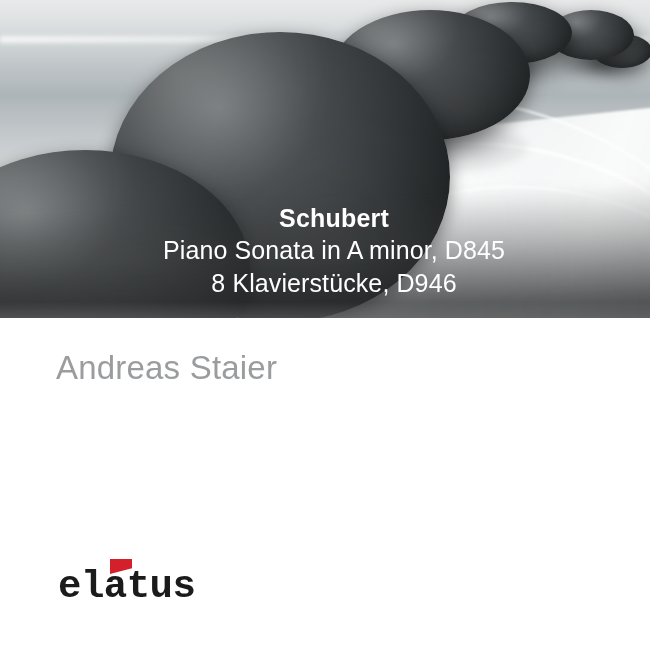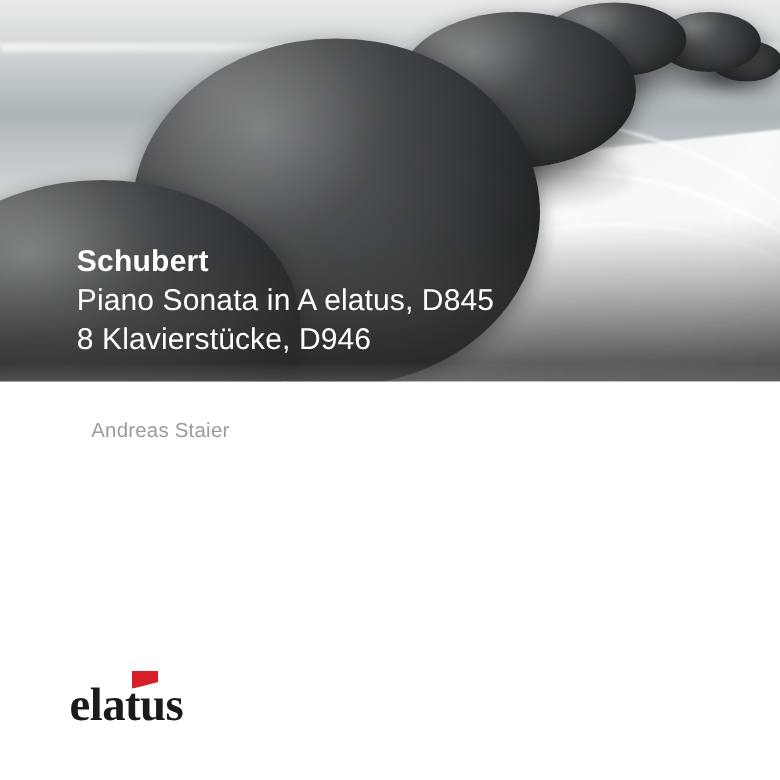"Schubert" #cover { text-align: none -> center }
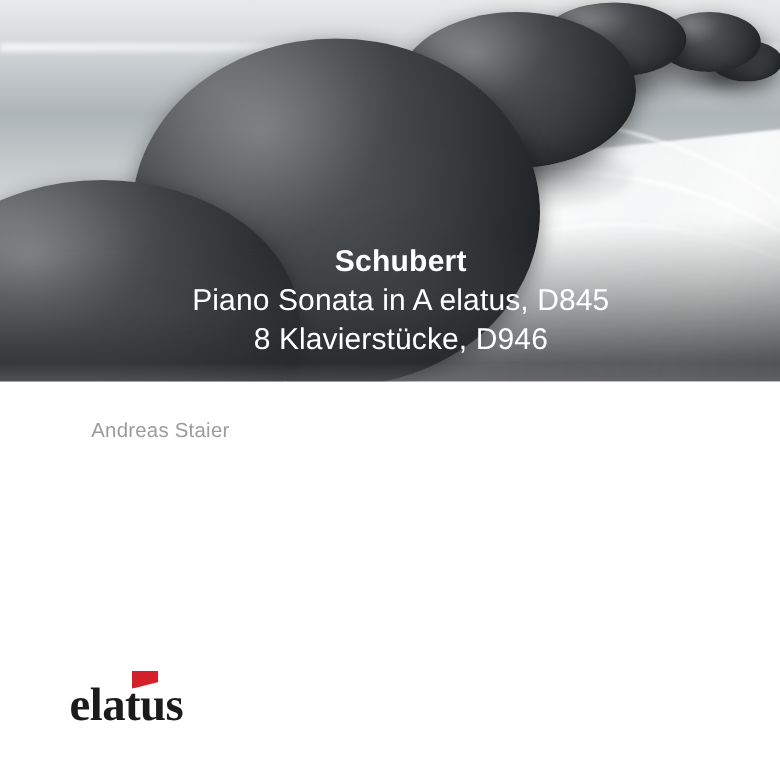"Piano Sonata in A elatus," div.work { text: elatus -> minor }
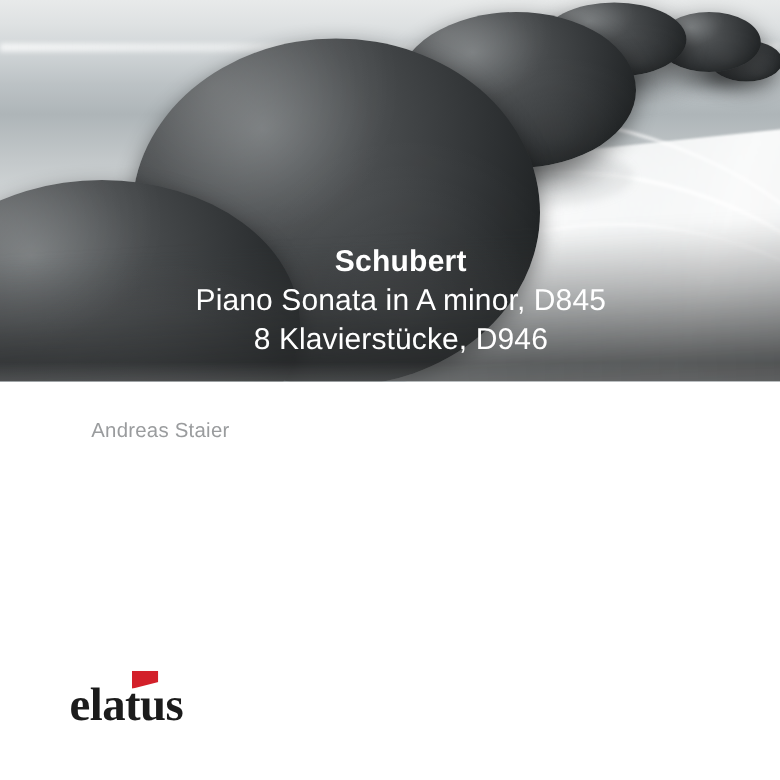"Andreas Staier" .artist { font-size: 17px -> 33px; left: 76px -> 56px }
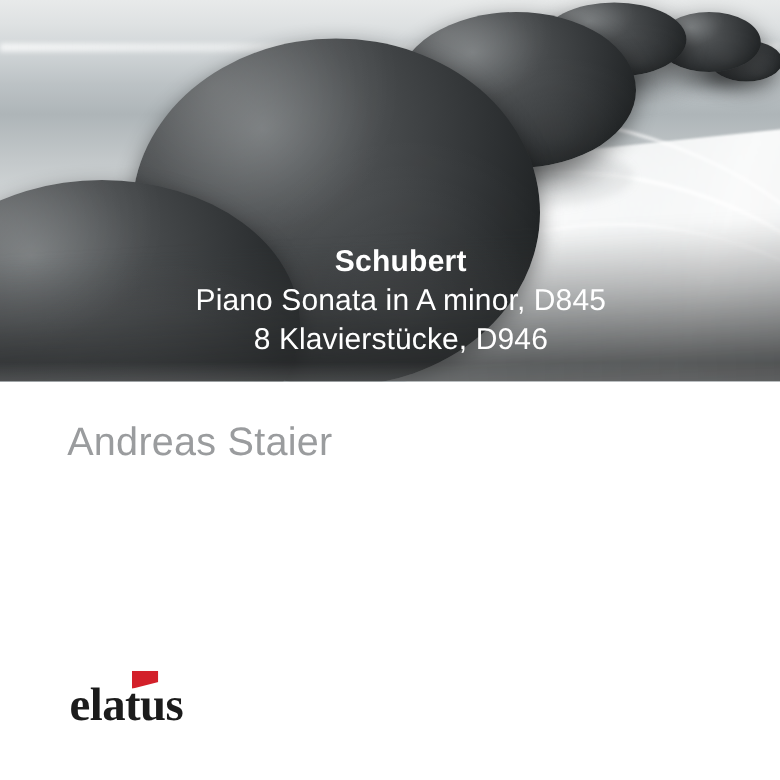"elatus" .logo-text { font-family: Liberation Serif, serif -> Liberation Mono, monospace }
